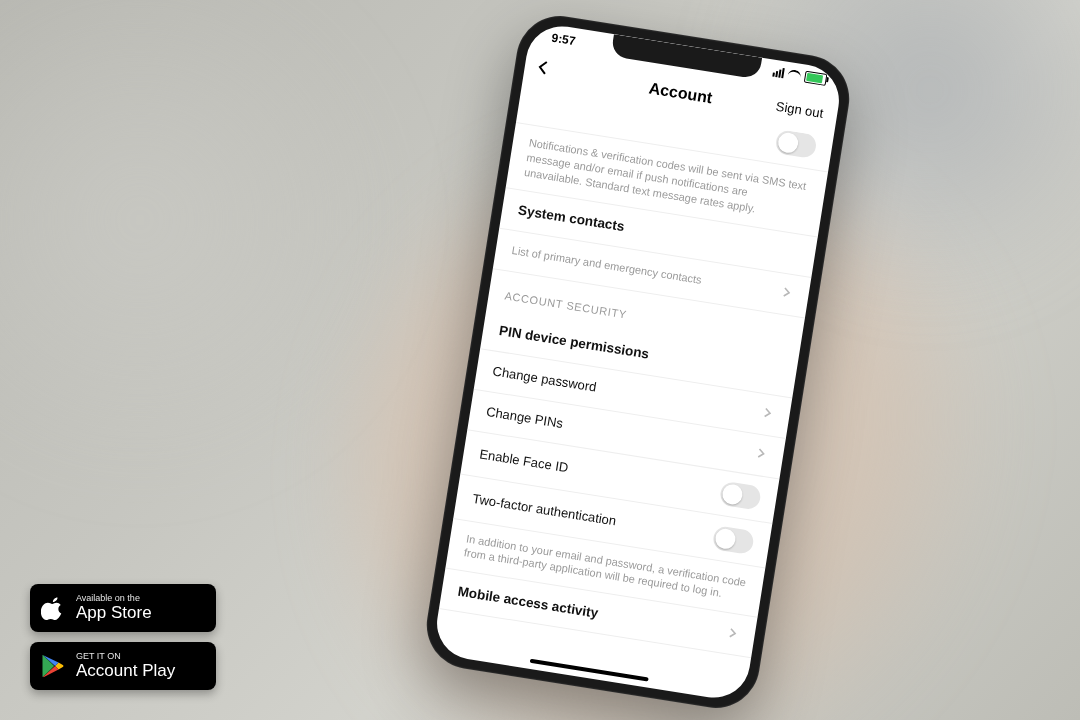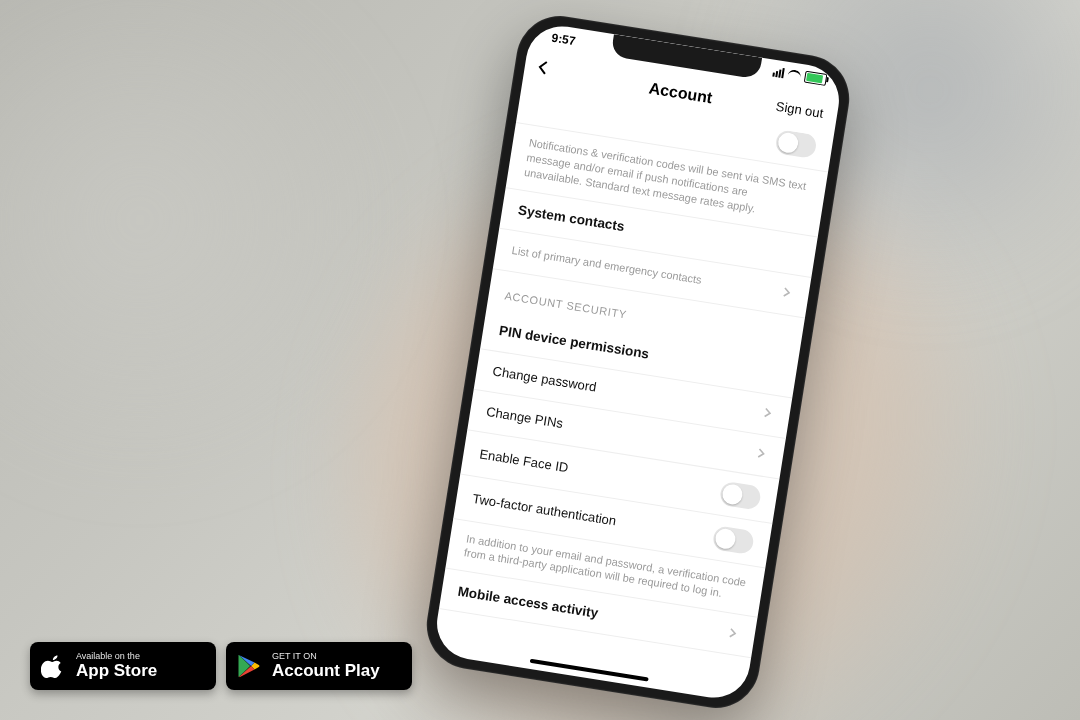"Available on the" .badges { flex-direction: row -> column }
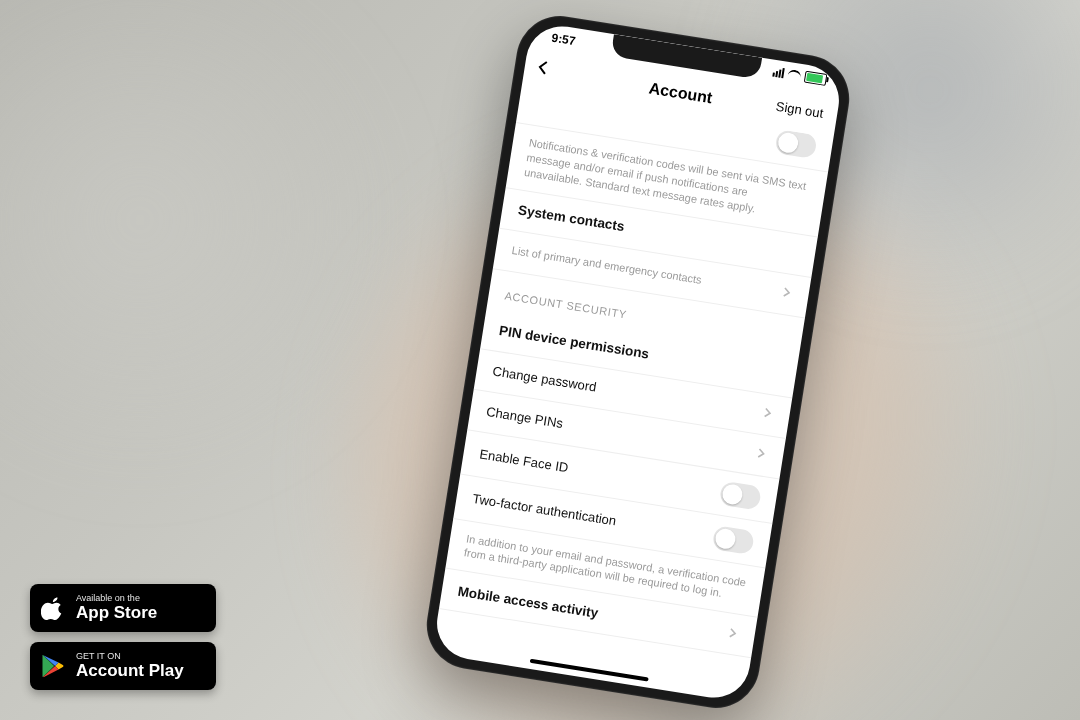"App Store" .badge .txt .l { font-weight: 700 -> 400 }
